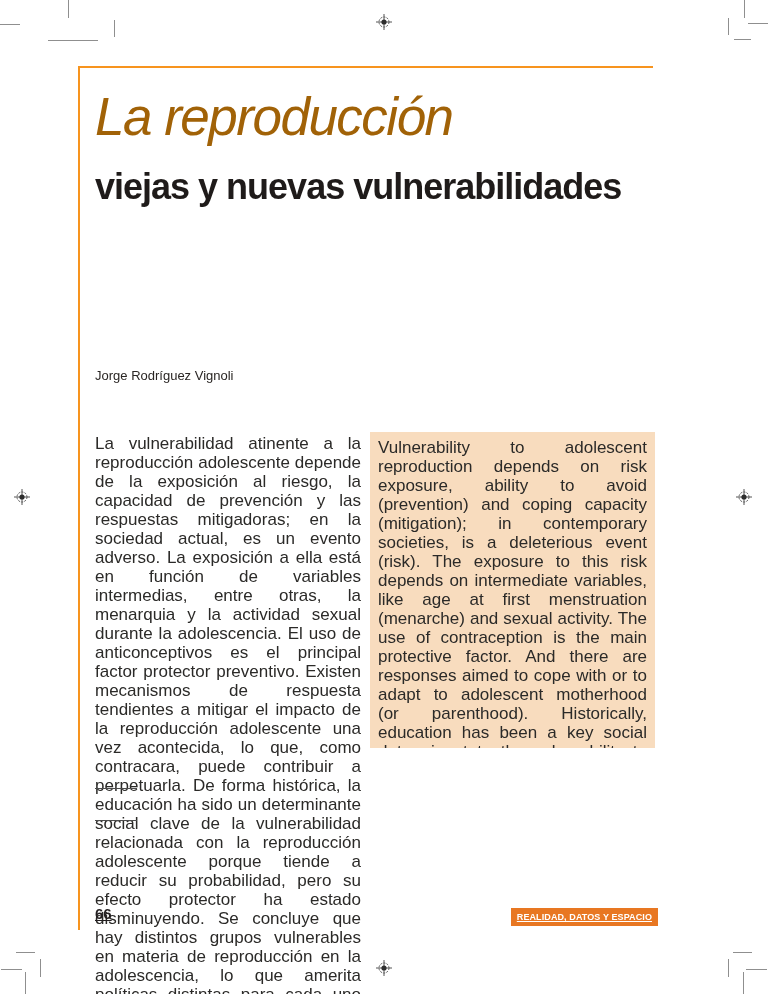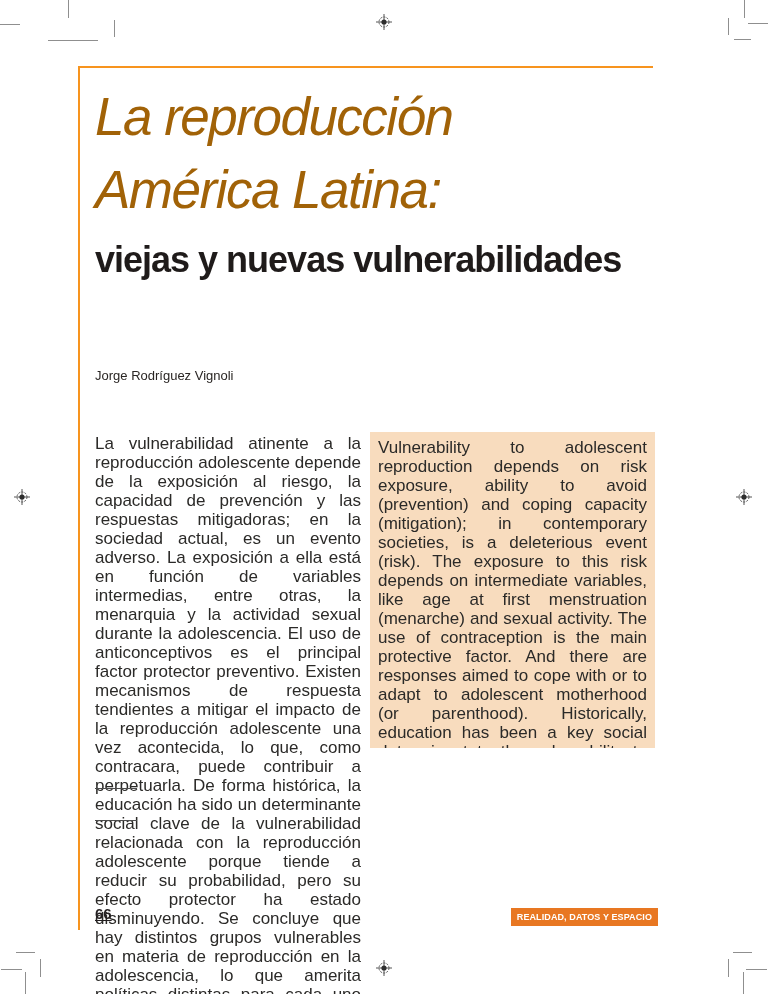"América Latina:" div.title-line { html: <div>América Latina:</div> -> none }
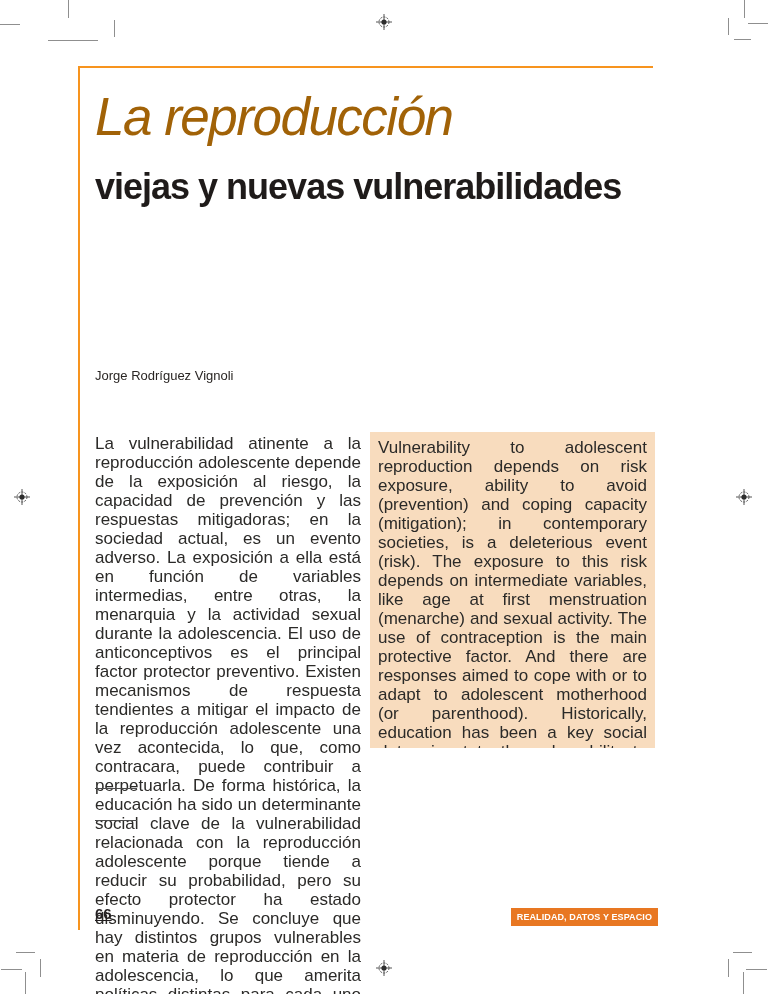"REALIDAD, DATOS Y ESPACIO" .banner span { text-decoration: none -> underline }
